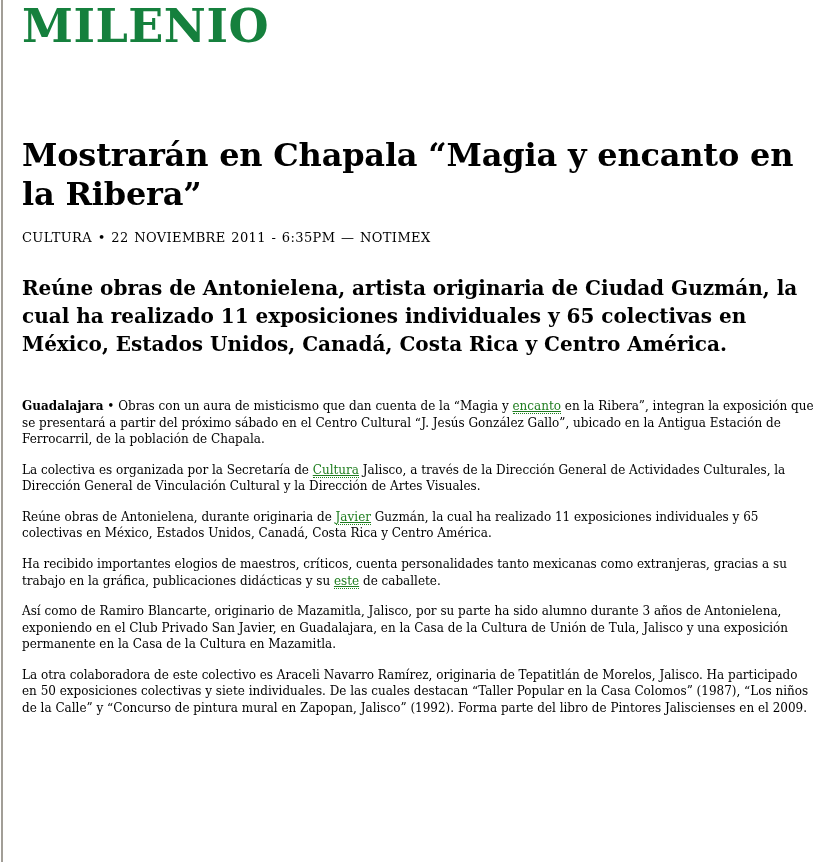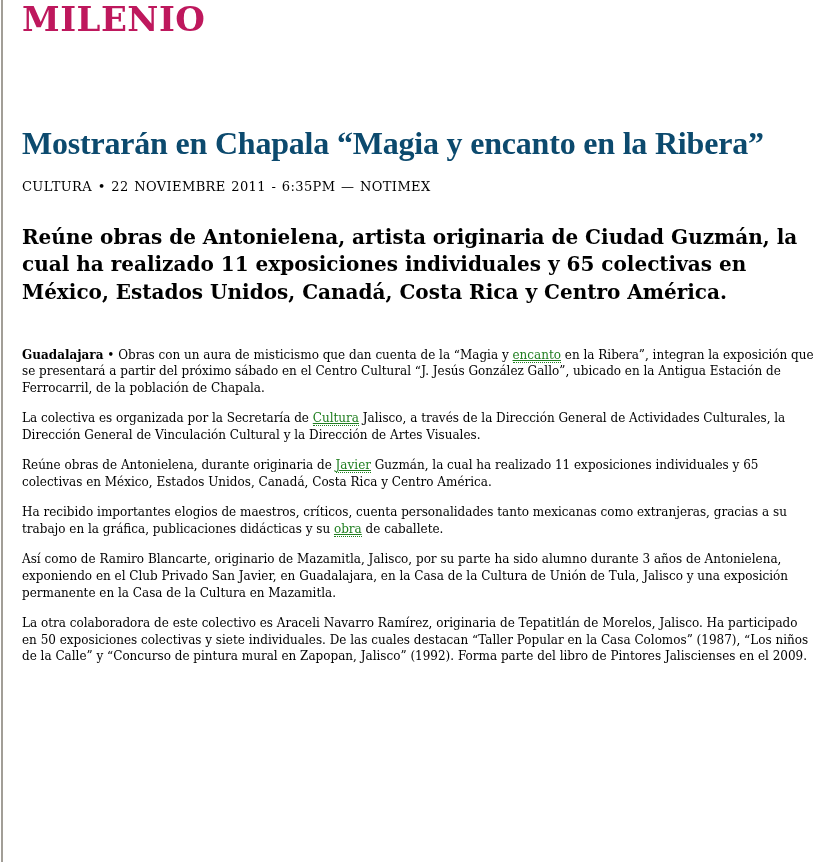"MILENIO" .brand { color: #be185d -> #15803d; font-size: 34px -> 46px }
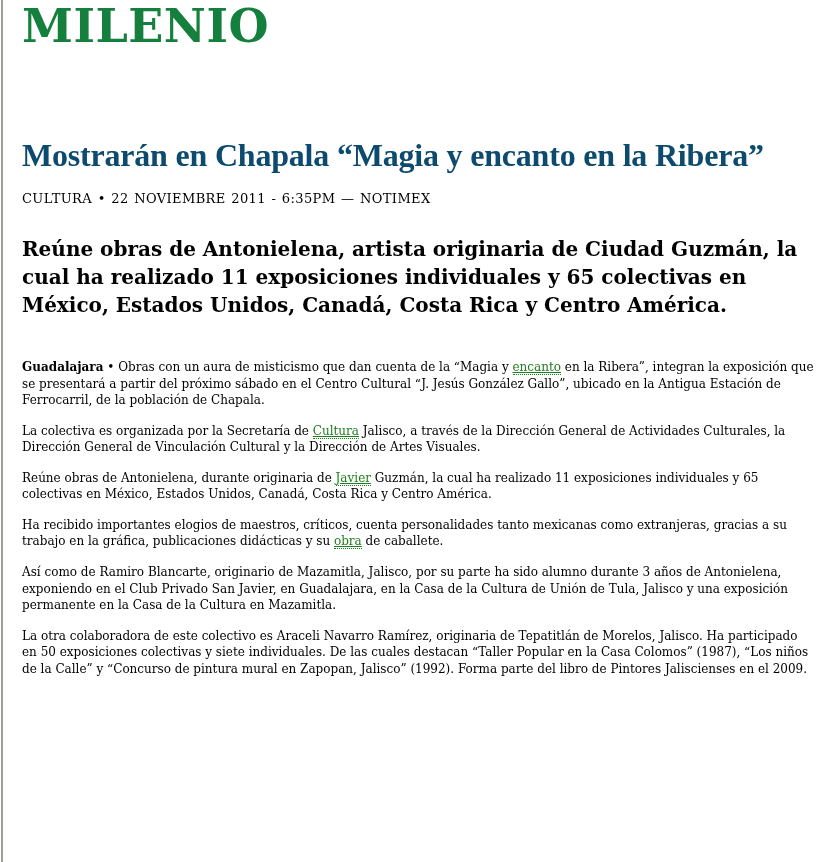"Mostrarán en Chapala “Magia y" h1.headline { color: #0c4a6e -> #000000; font-family: Liberation Serif, serif -> none }
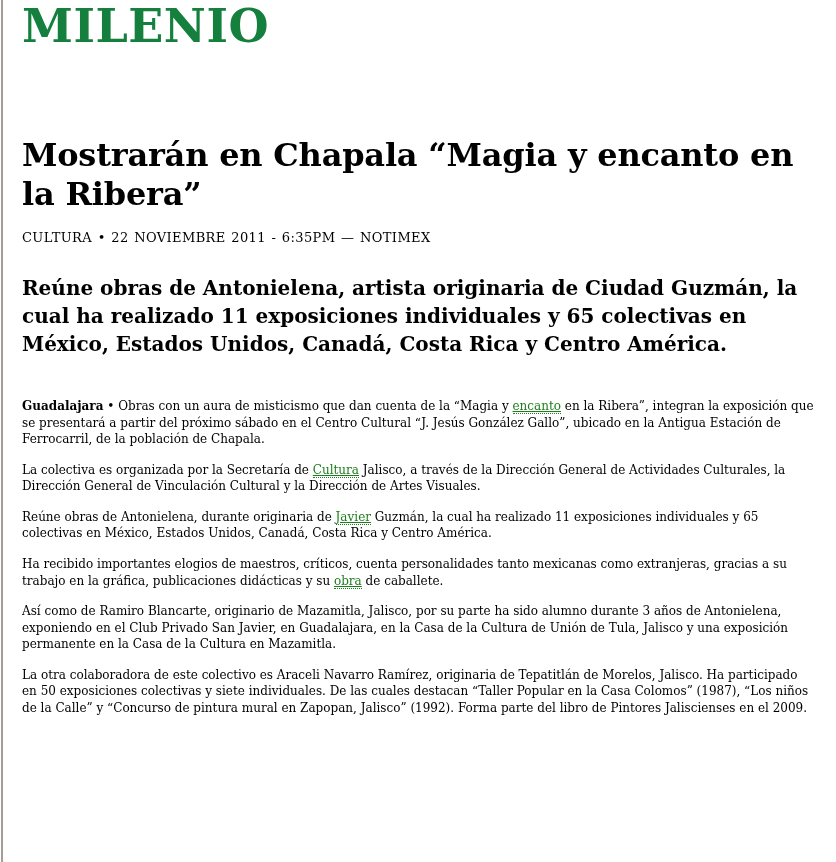"obra" a.inline-link { text: obra -> este }
